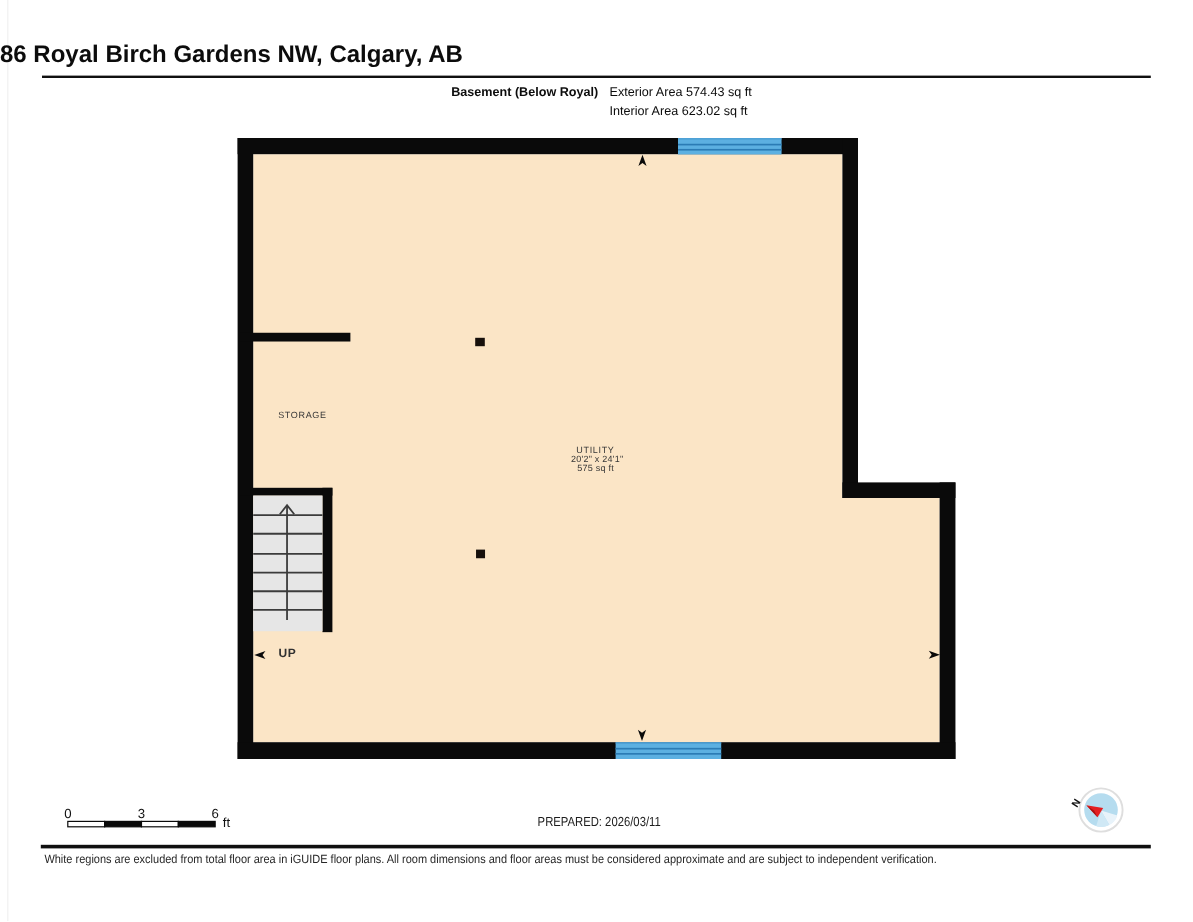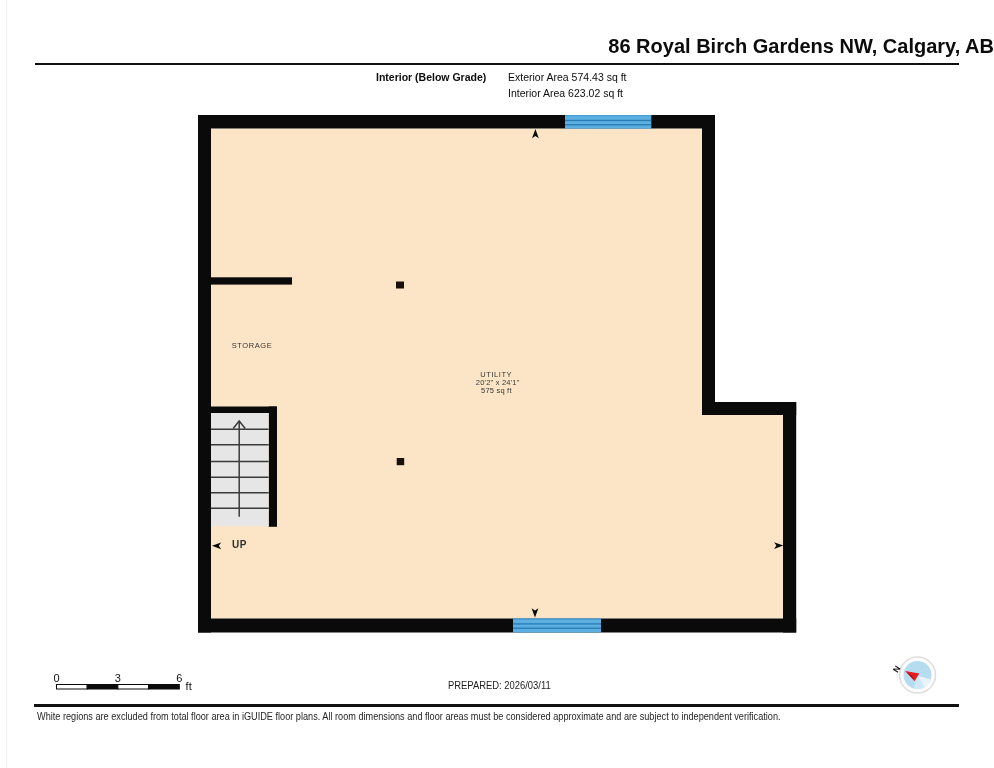"86 Royal Birch Gardens NW," div.abs { text-align: right -> left }
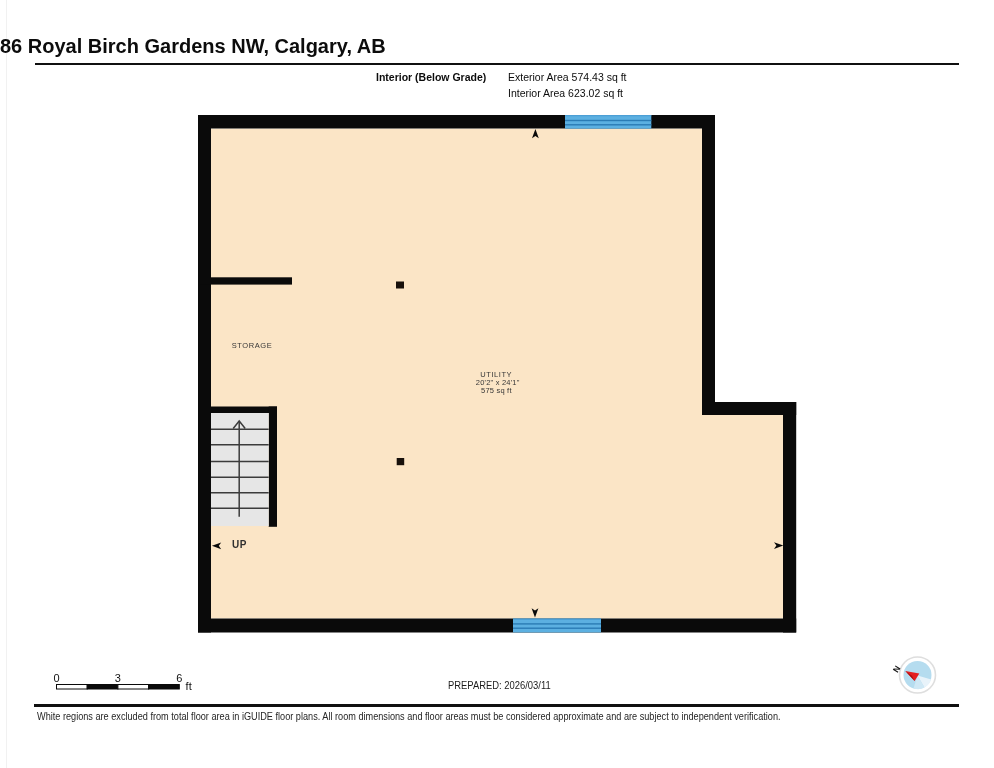"Interior (Below Grade)" div.abs { text: Interior (Below Grade -> Basement (Below Royal }
